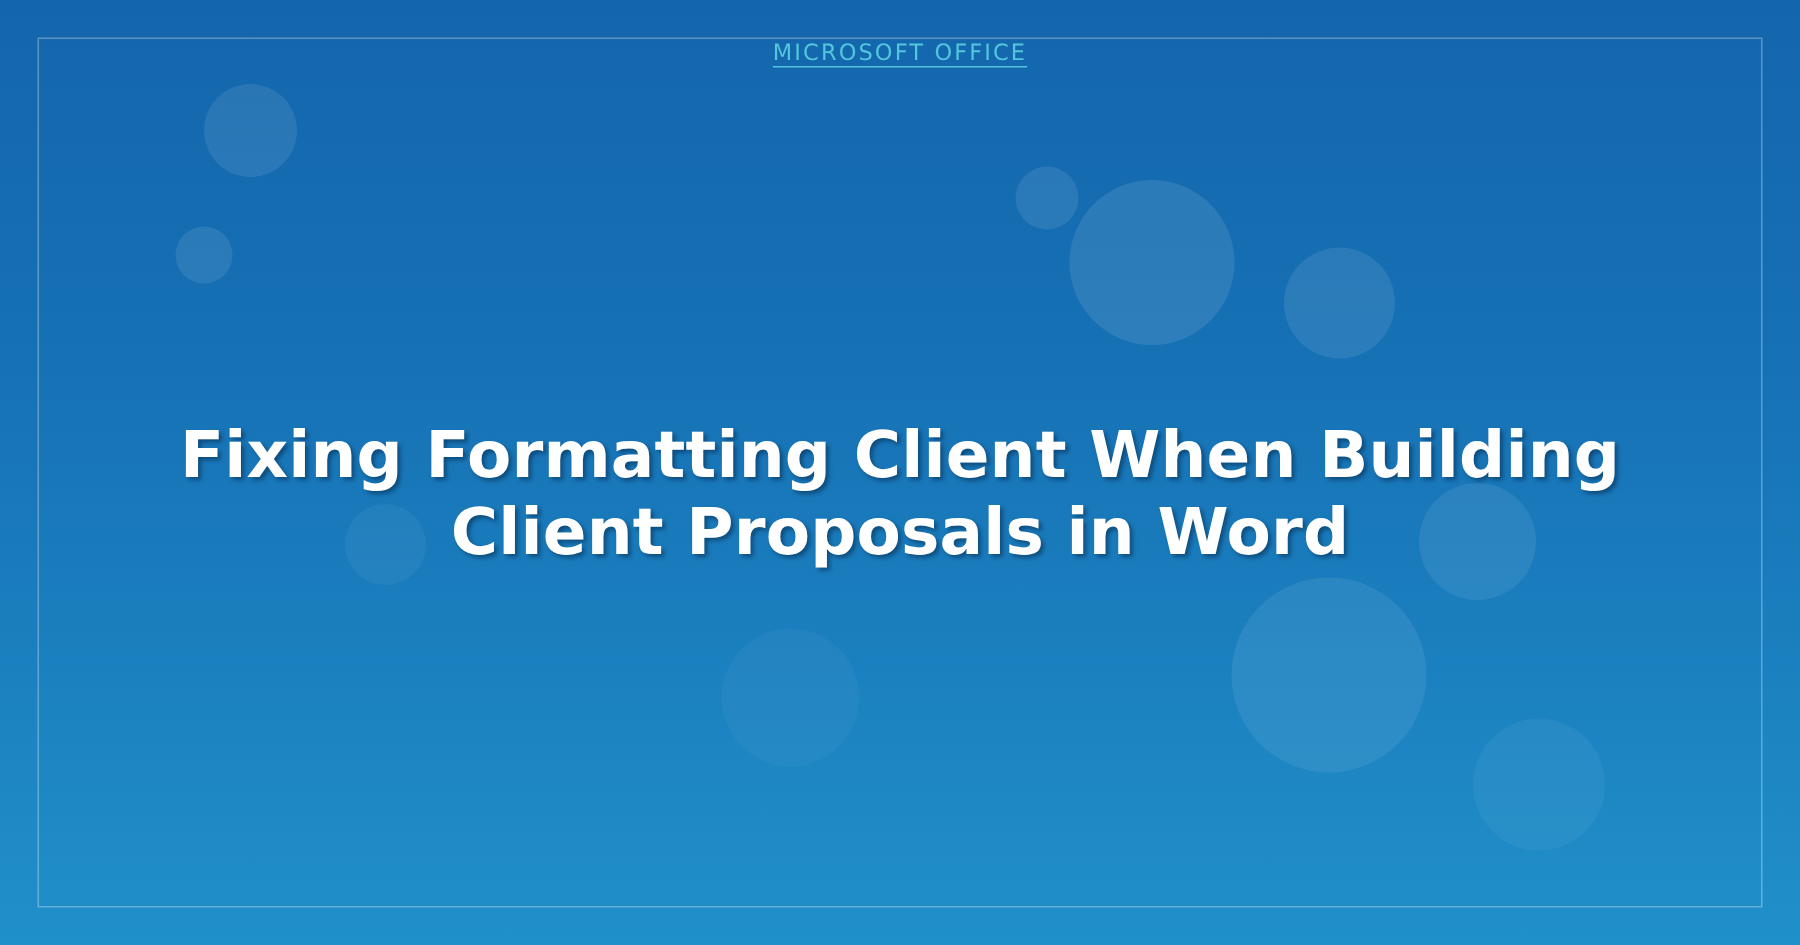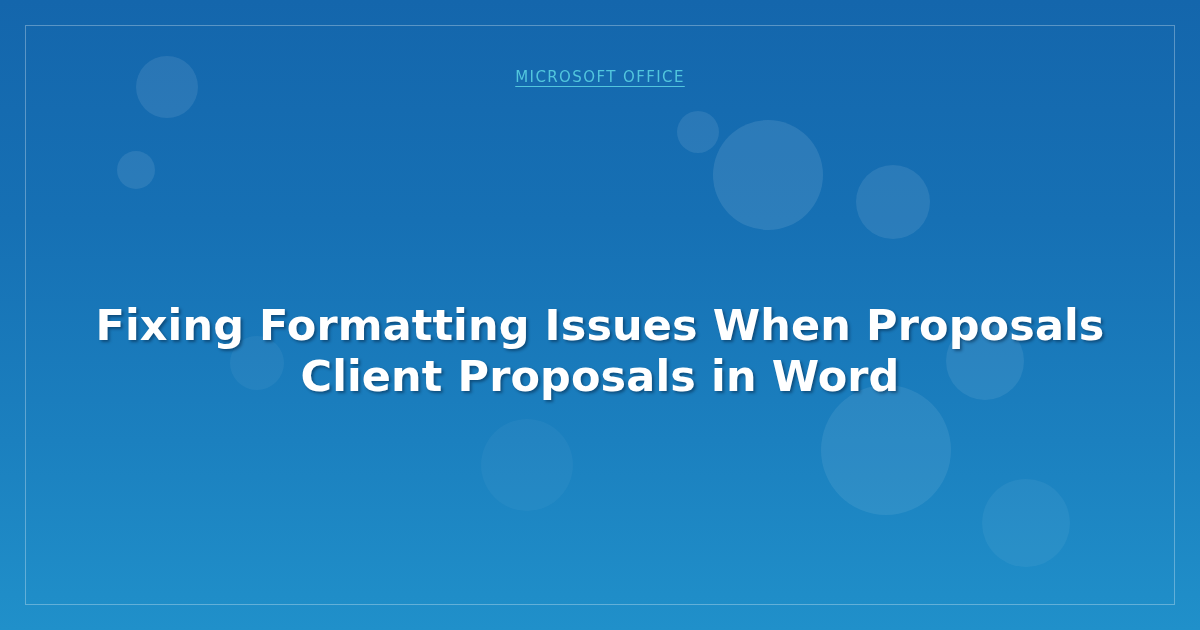"MICROSOFT OFFICE" .content { padding: 68px 70px 40px 70px -> 26px 70px 40px 70px }
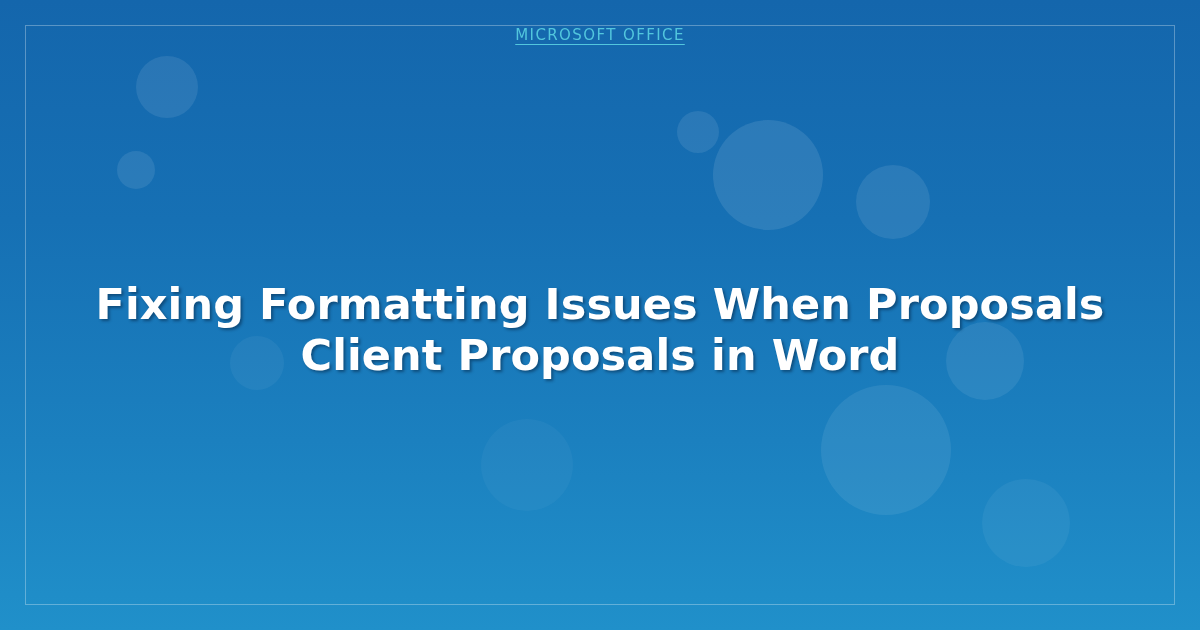"Fixing Formatting Issues When Proposals" h1.title { text: Issues When Proposals -> Client When Building }
